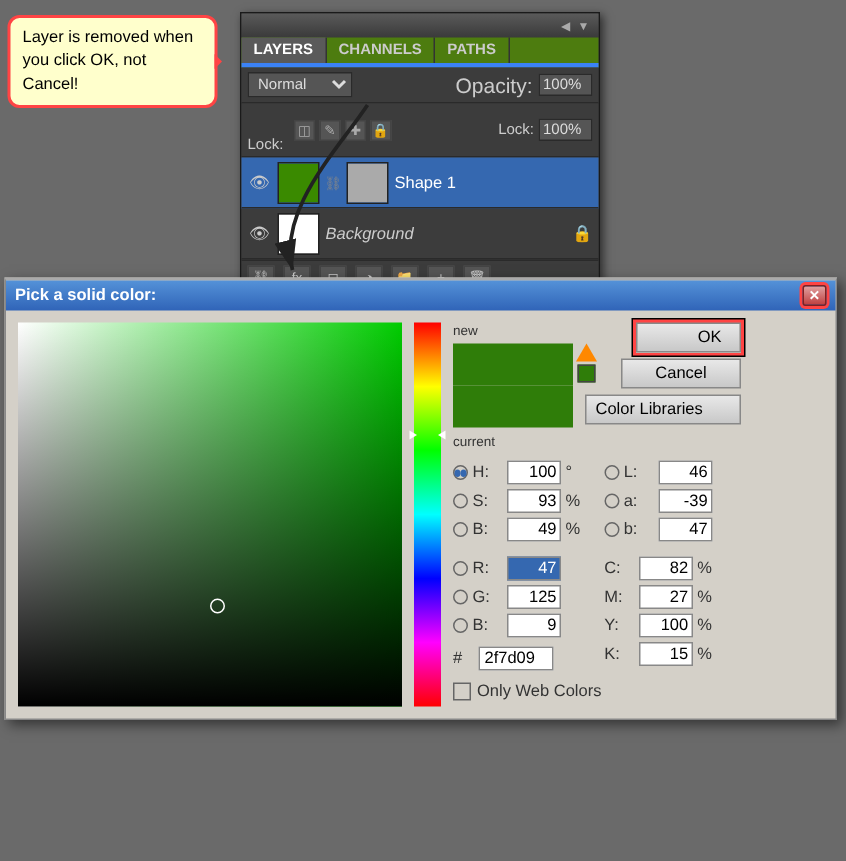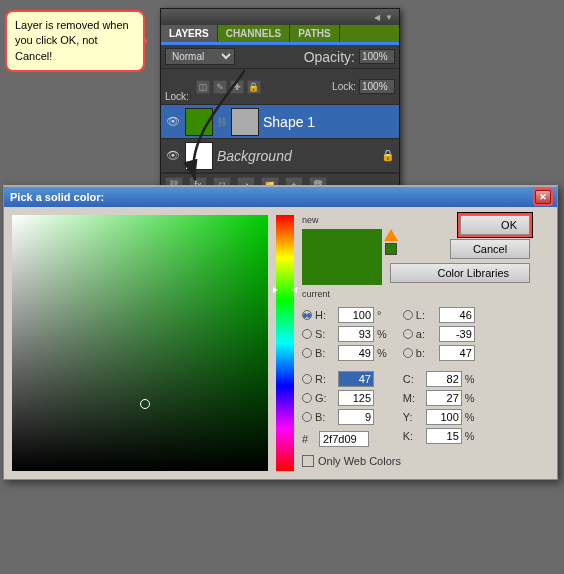"Shape 1" .layer-name { font-size: 14px -> 11px }
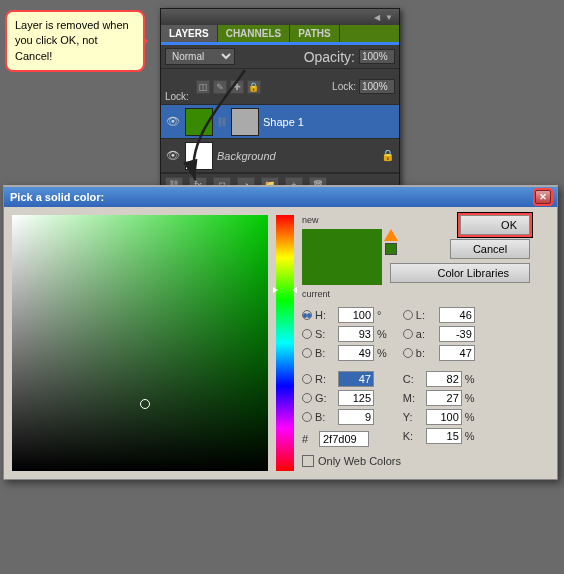"Color Libraries" .btn-color-lib { padding: 3px 20px -> 3px 6px; text-align: right -> left; width: 140px -> 104px }
